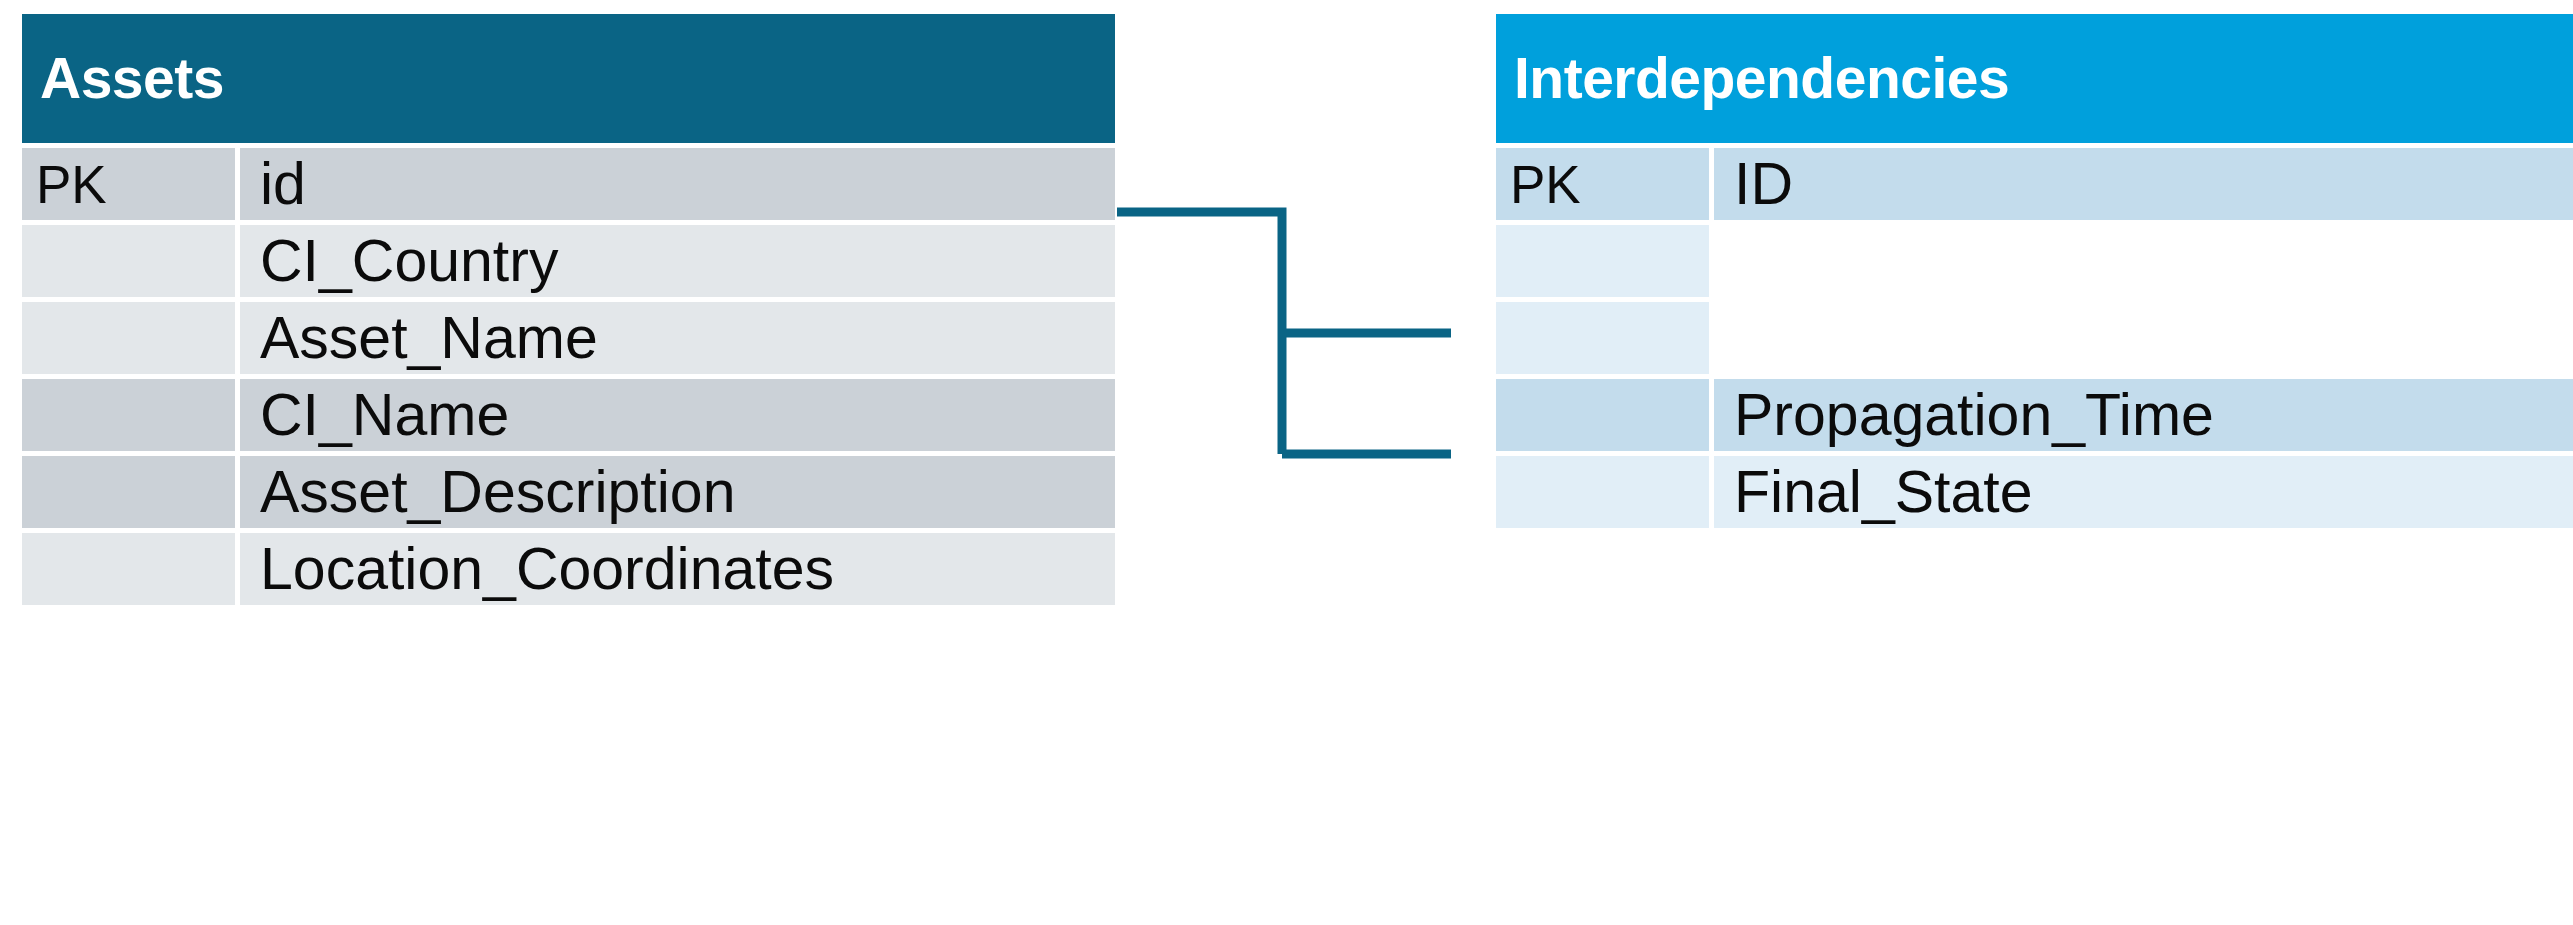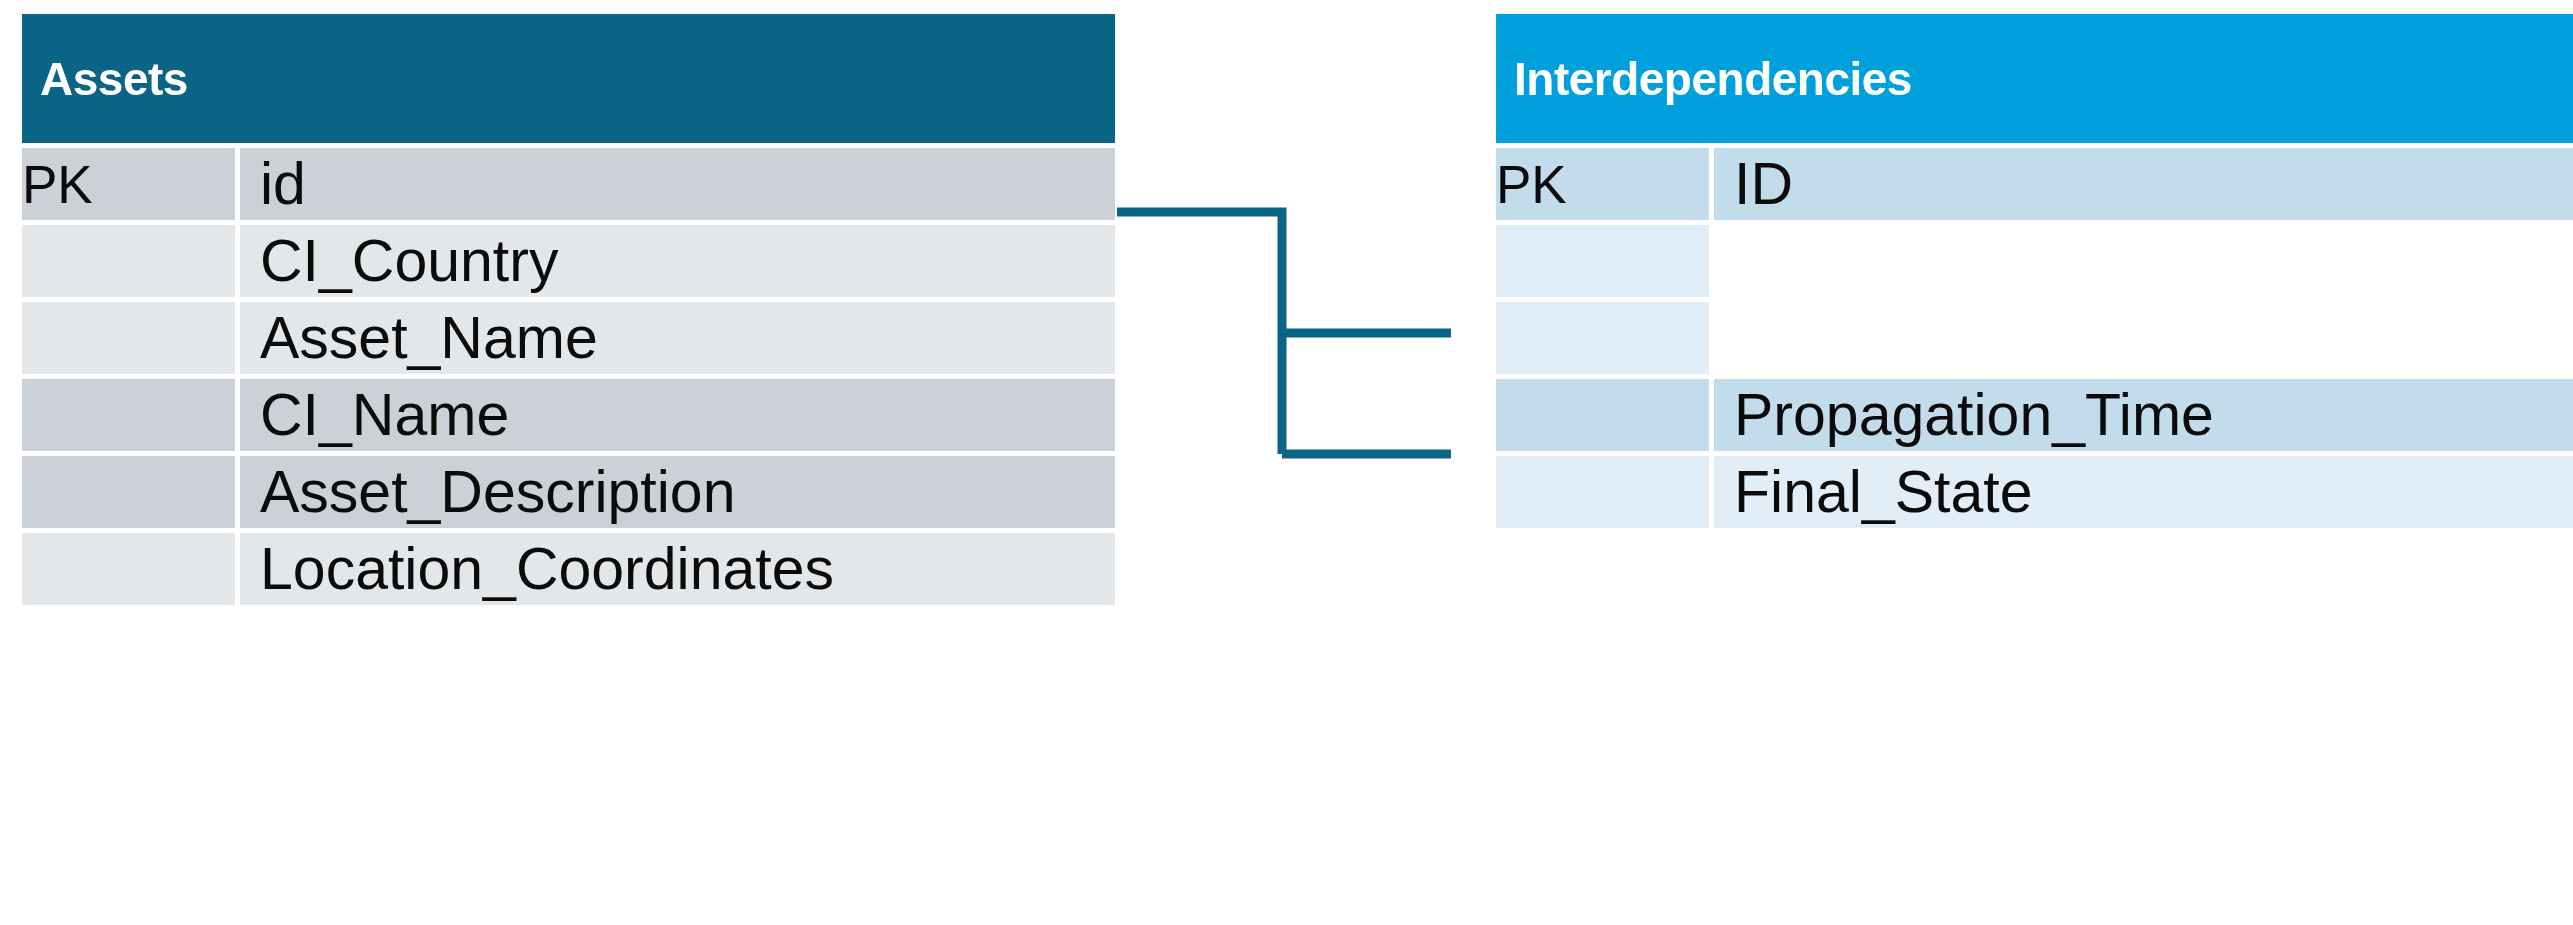"Assets" .entity-header { font-size: 46px -> 57px }
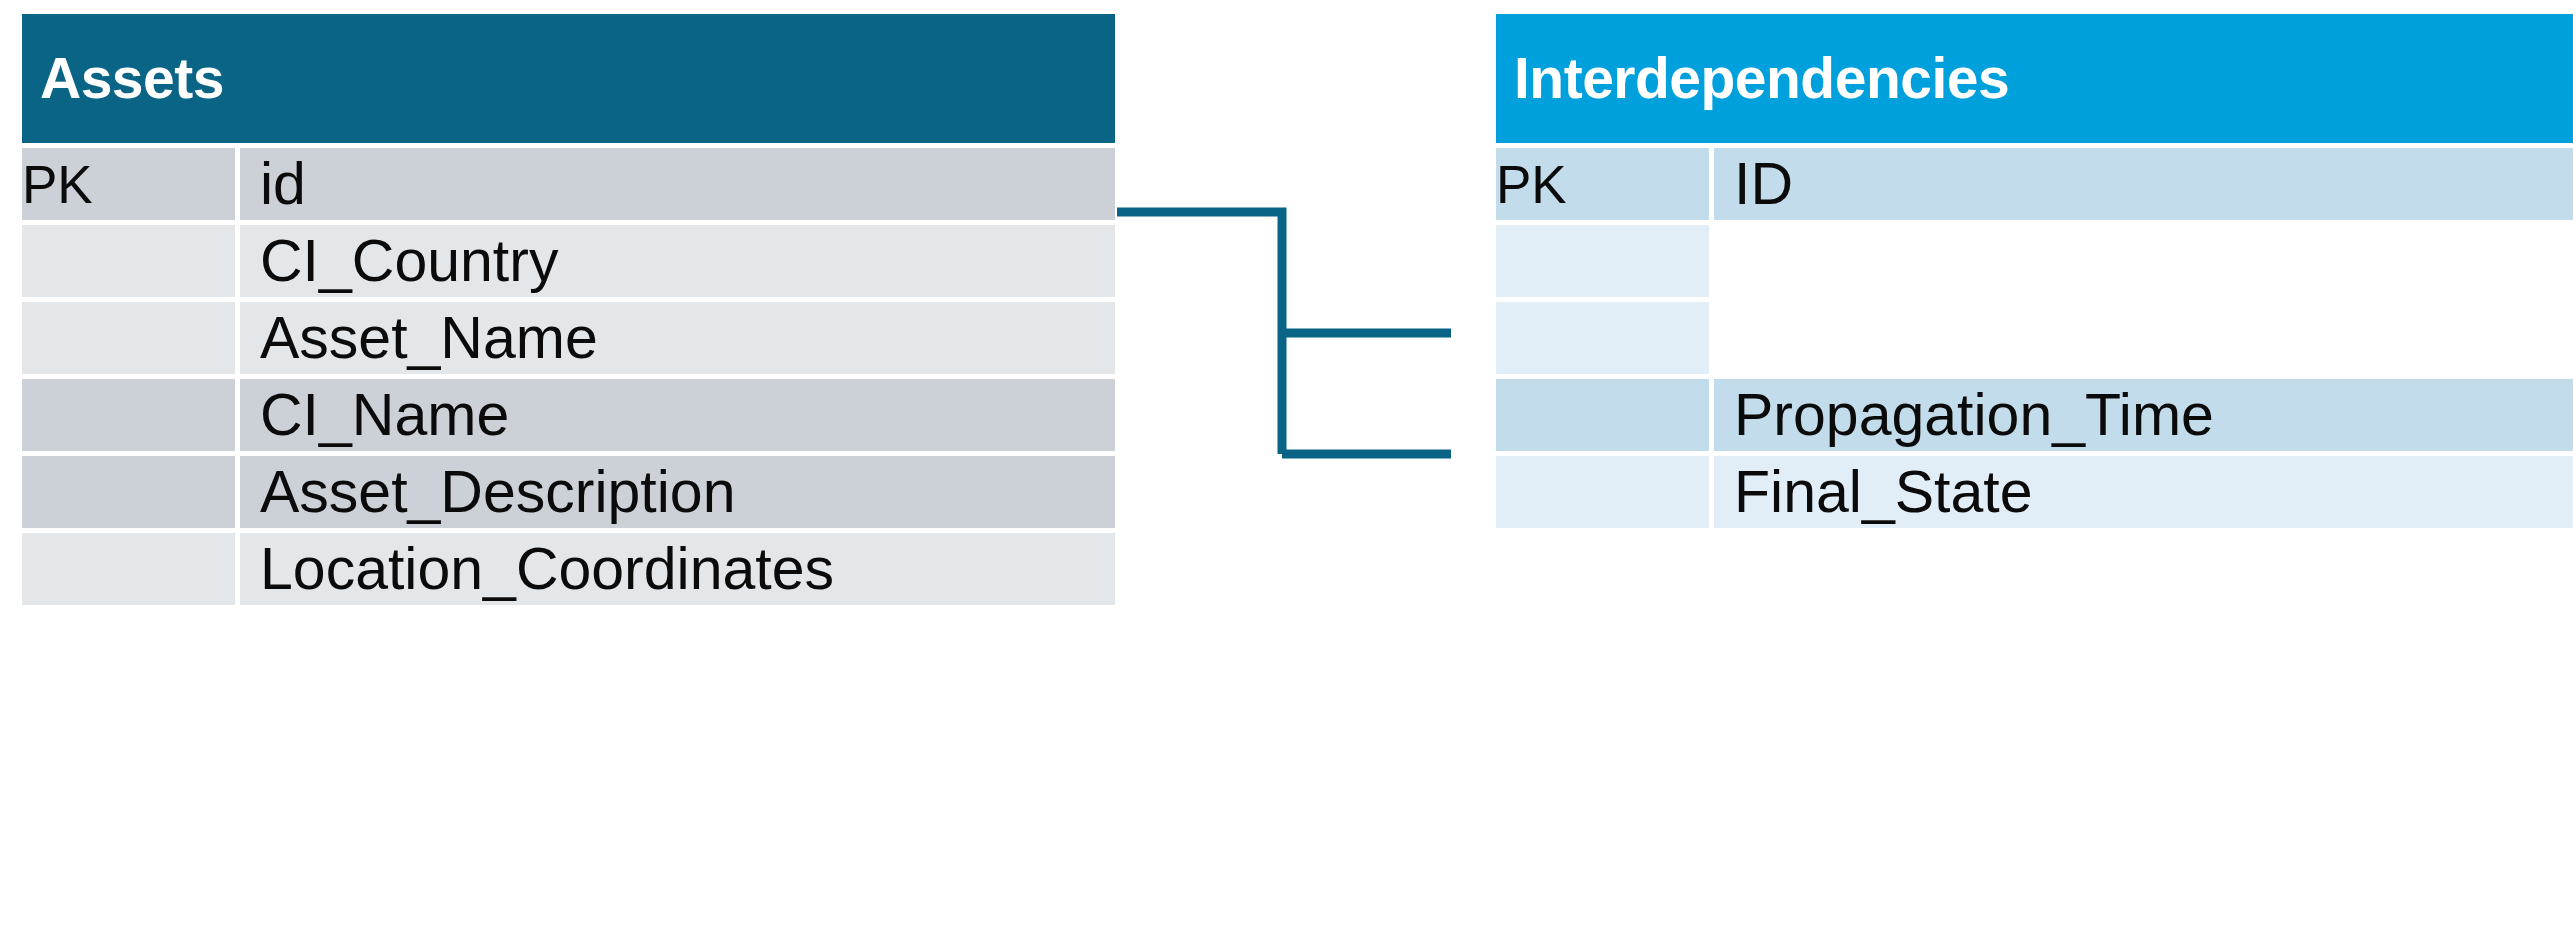"PK" .cell-key { padding-left: none -> 14px }
